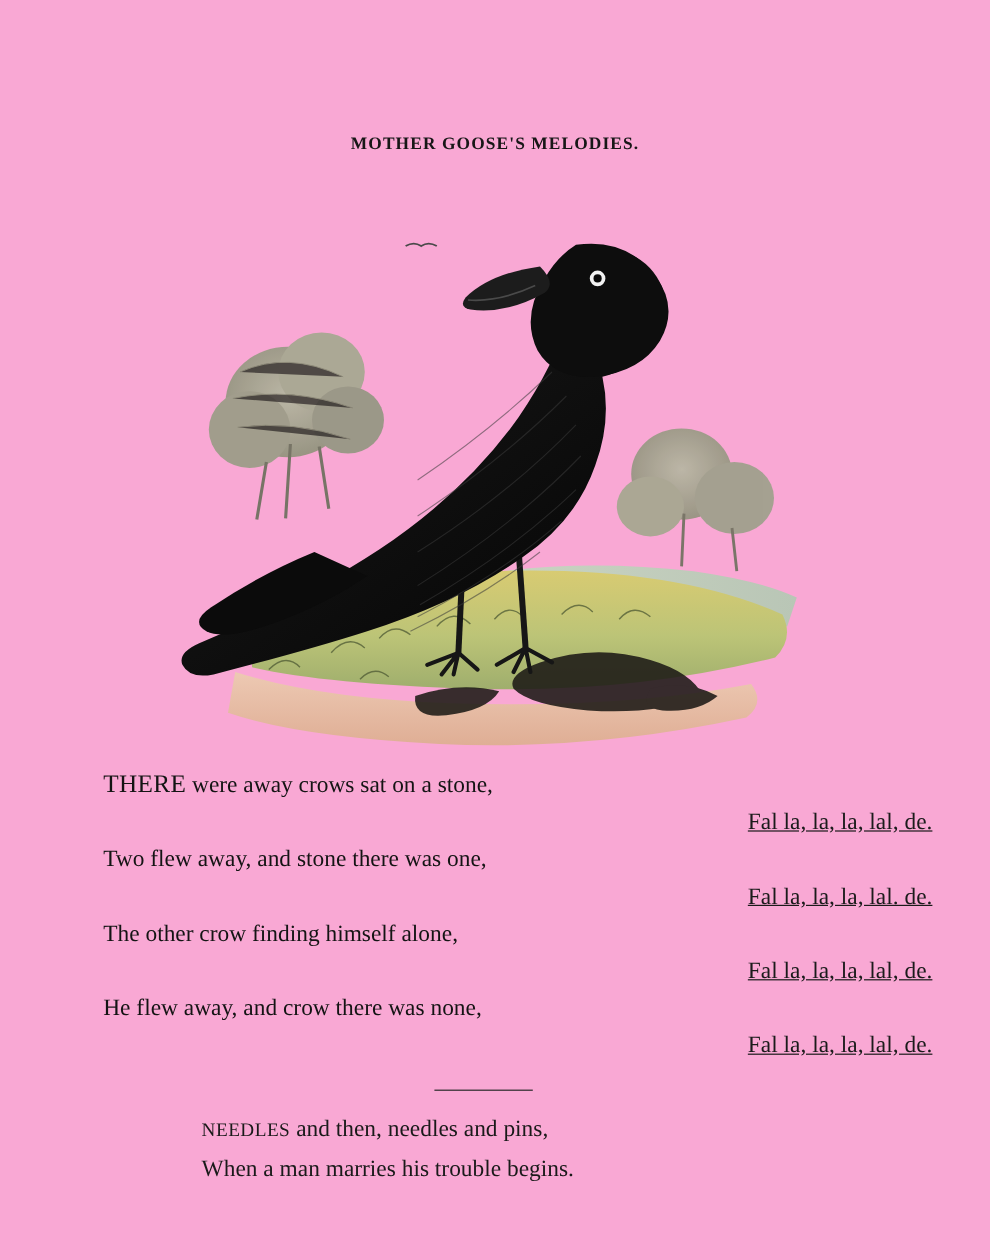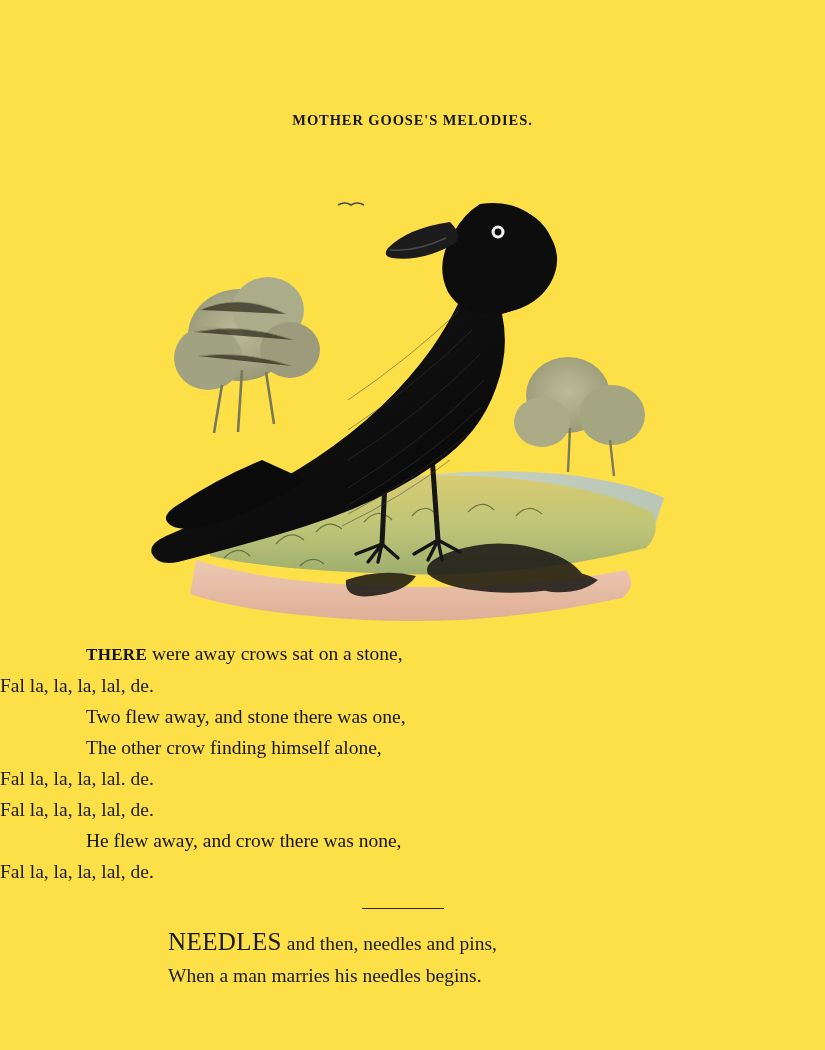"MOTHER GOOSE'S MELODIES." .page { background: #fde047 -> #f9a8d4 }
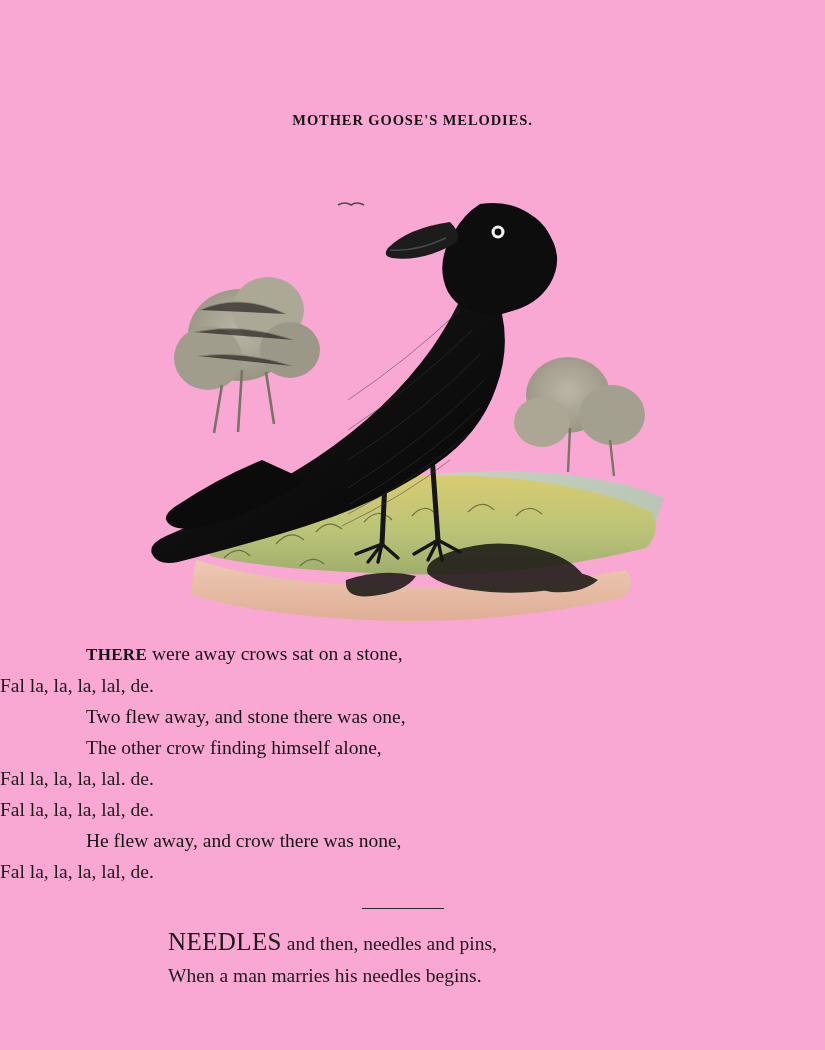"THERE" .verse .dropcap { font-size: 17px -> 21px; font-weight: 700 -> 400 }
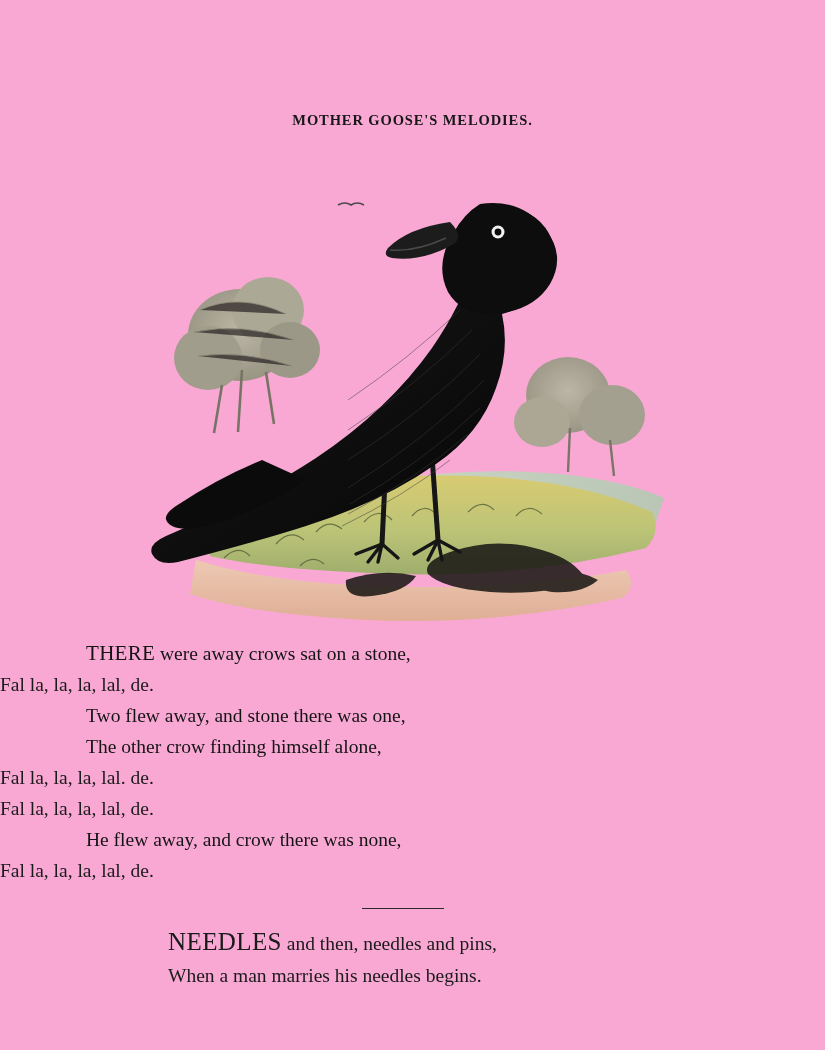"Fal la, la, la, lal," .verse .line.refrain { text-align: left -> right; text-decoration: none -> underline }
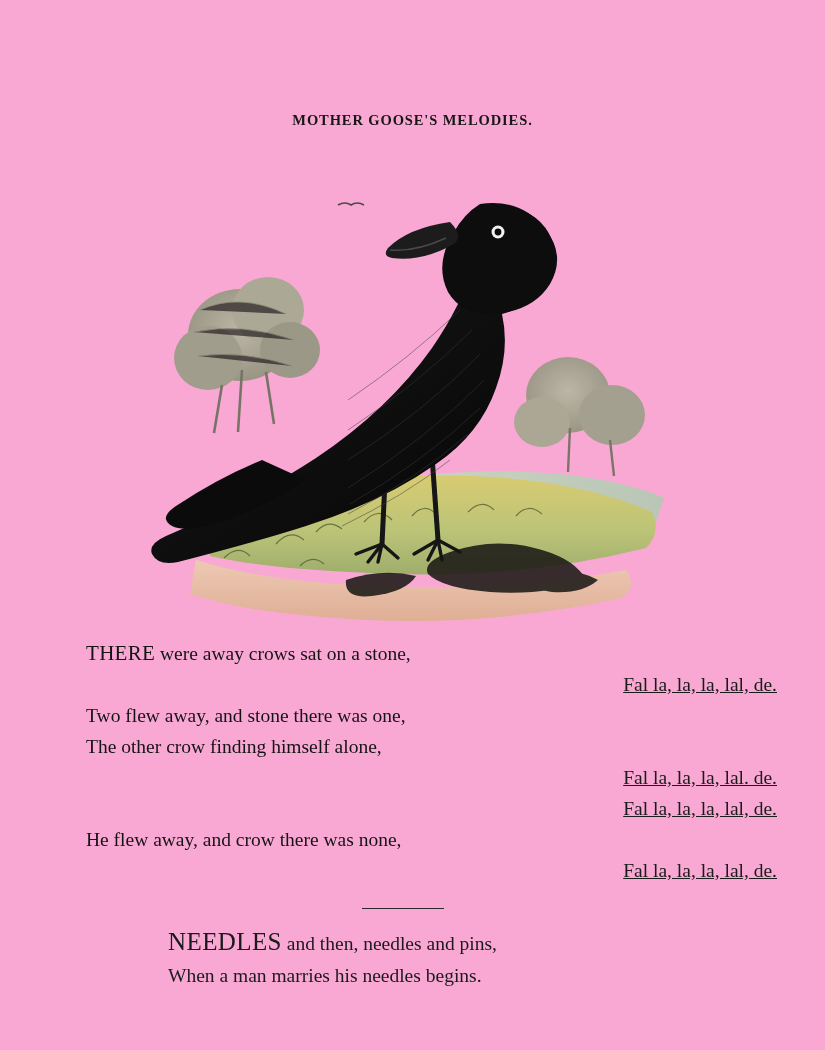"The other crow finding himself" span.line { order: before "Fal la, la, la, lal." -> after "Fal la, la, la, lal." }
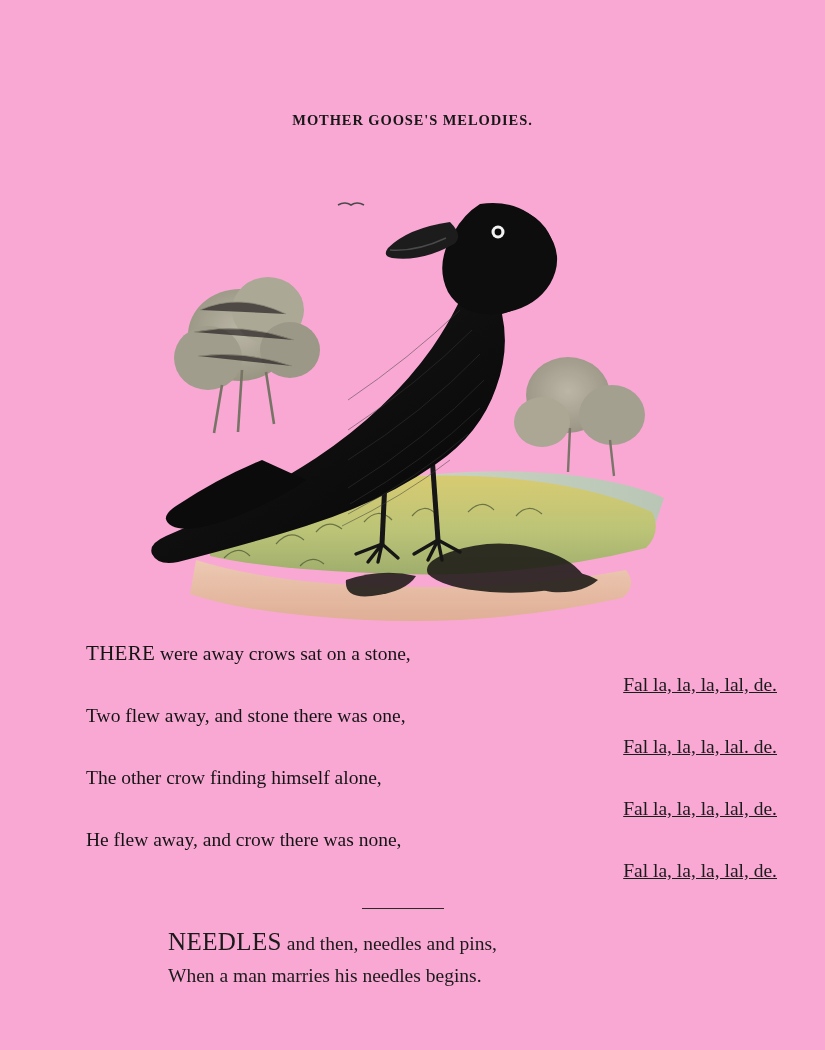"NEEDLES" .rhyme2 .smallcaps { font-size: 25px -> 16px }
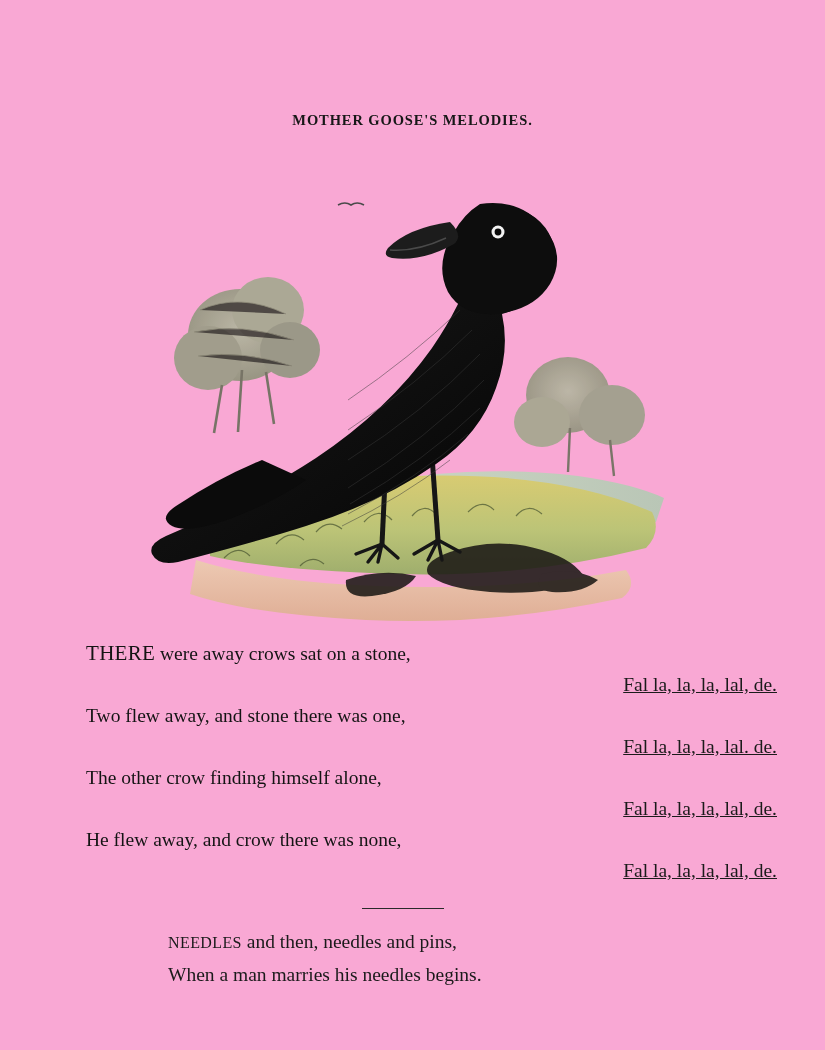"When a man marries his" span.line { text: needles -> trouble }
